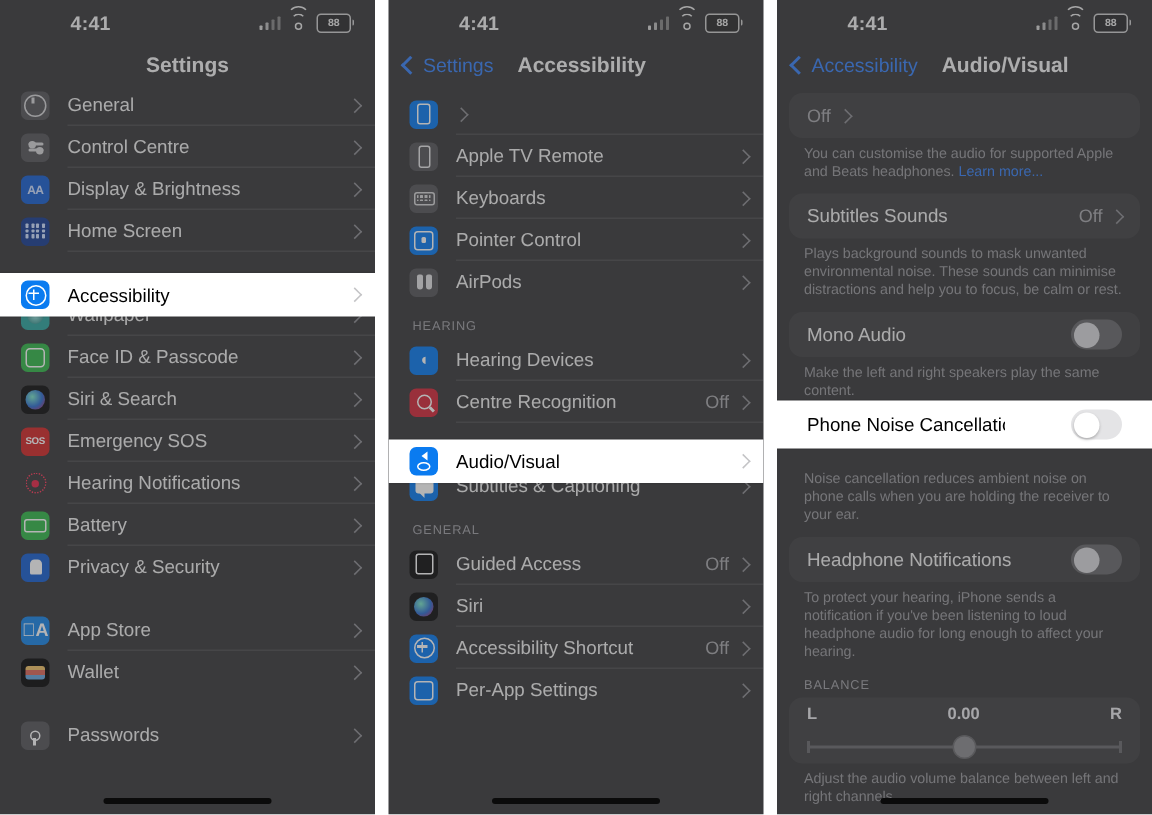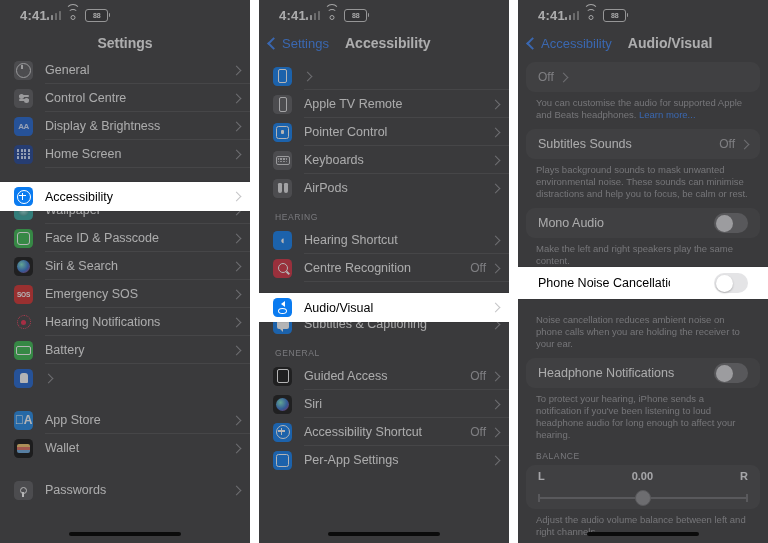"4:41" .statusbar { justify-content: none -> space-between; margin-left: none -> 27px }
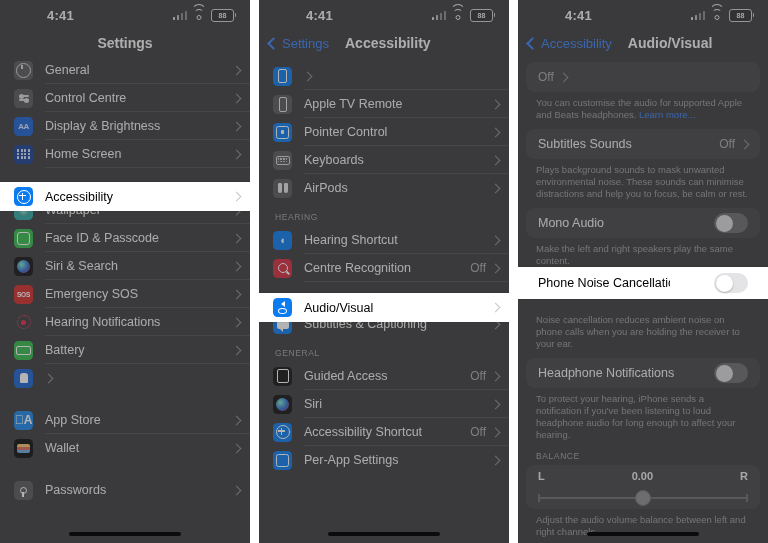"Pointer Control" div.row { order: before "Keyboards" -> after "Keyboards" }
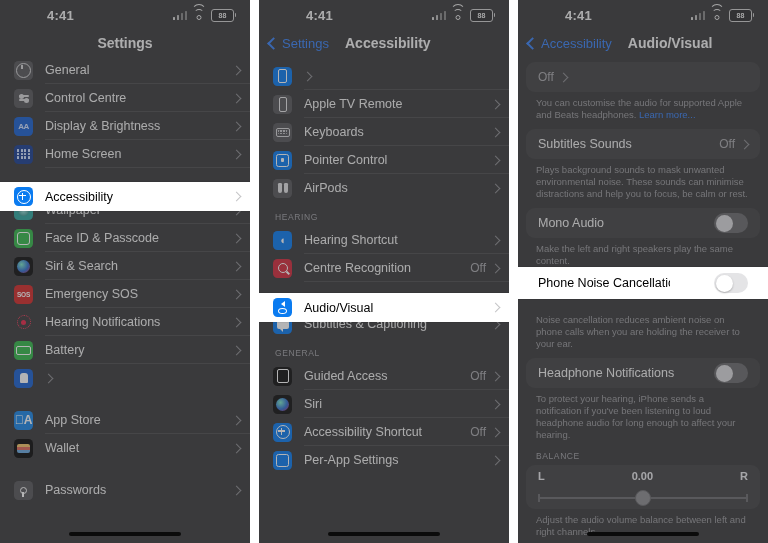"Hearing Shortcut" div.label { text: Shortcut -> Devices }
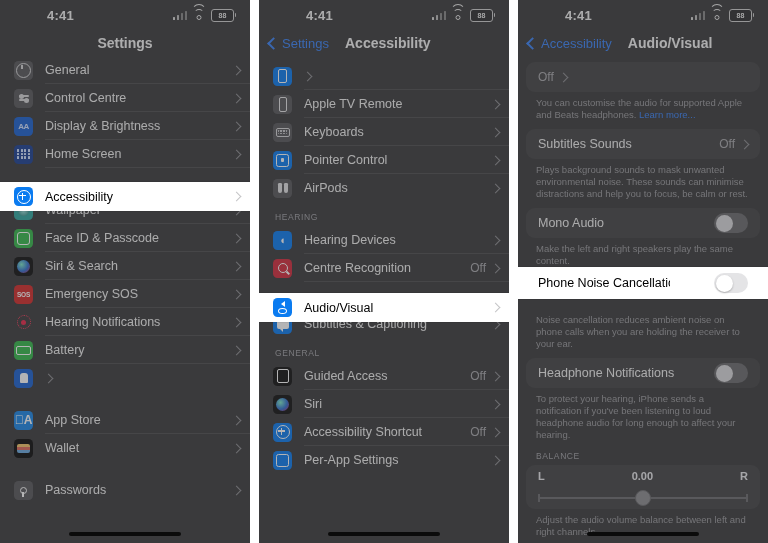"Privacy & Security" div.label { html: none -> <div>Privacy &amp; Security</div> }
